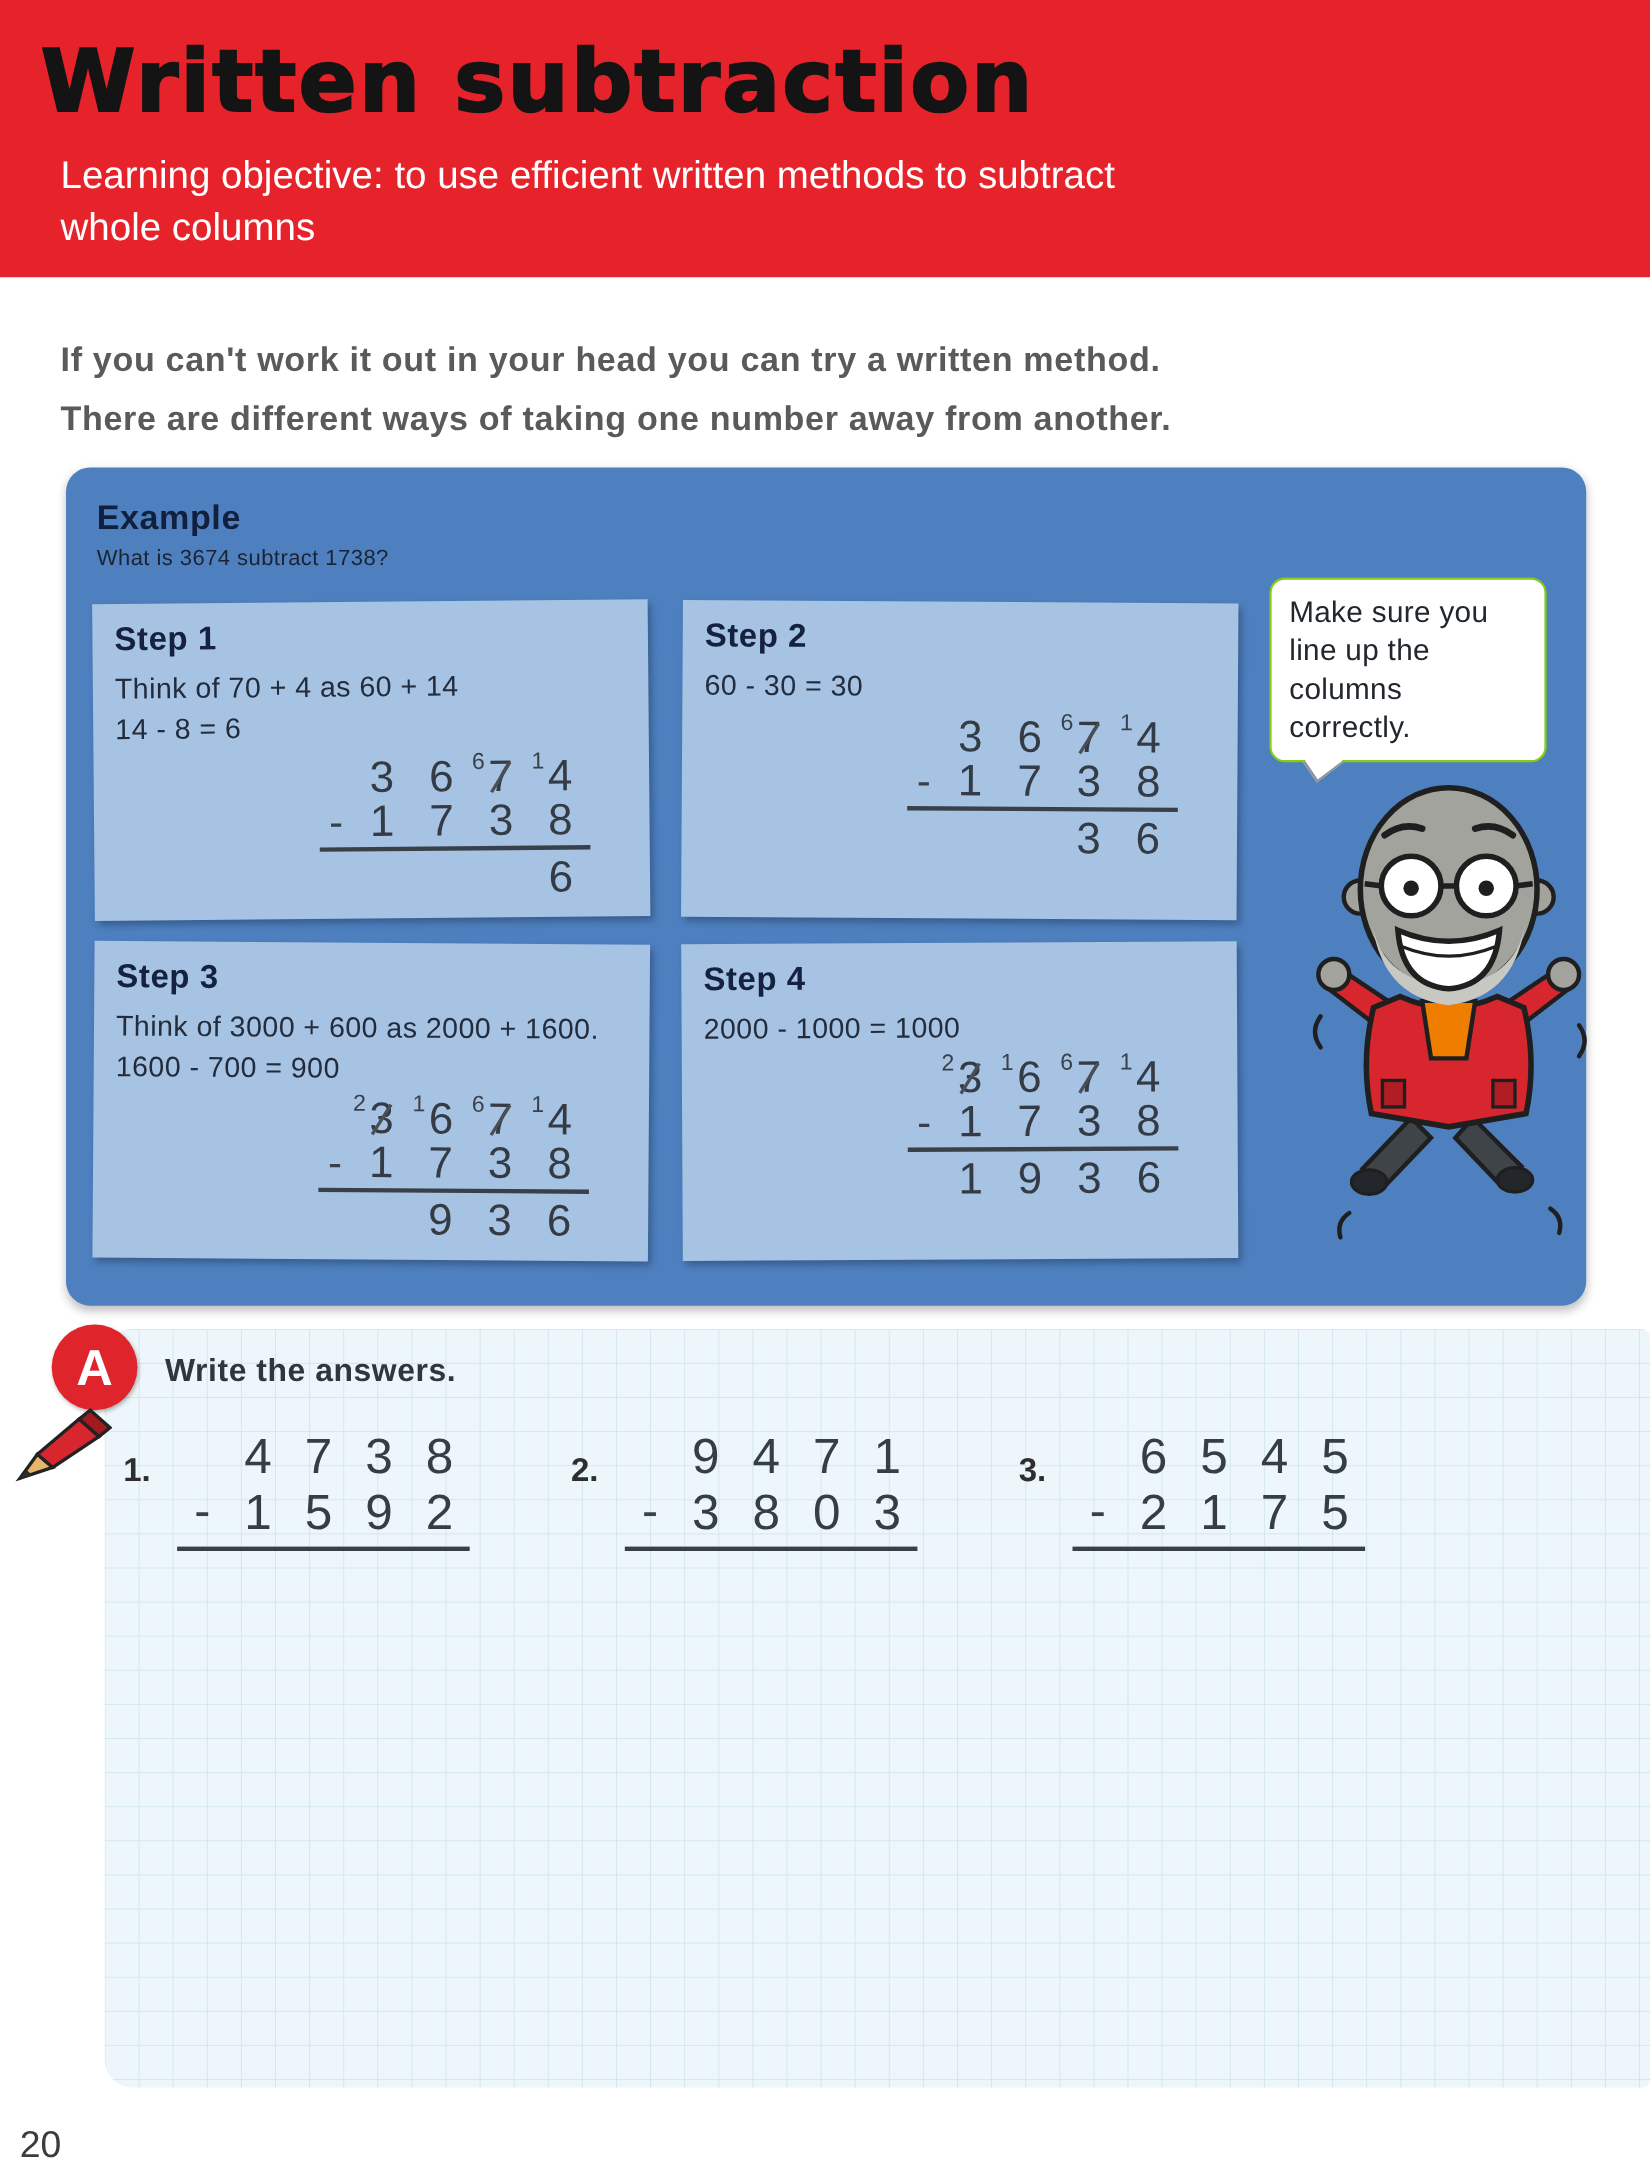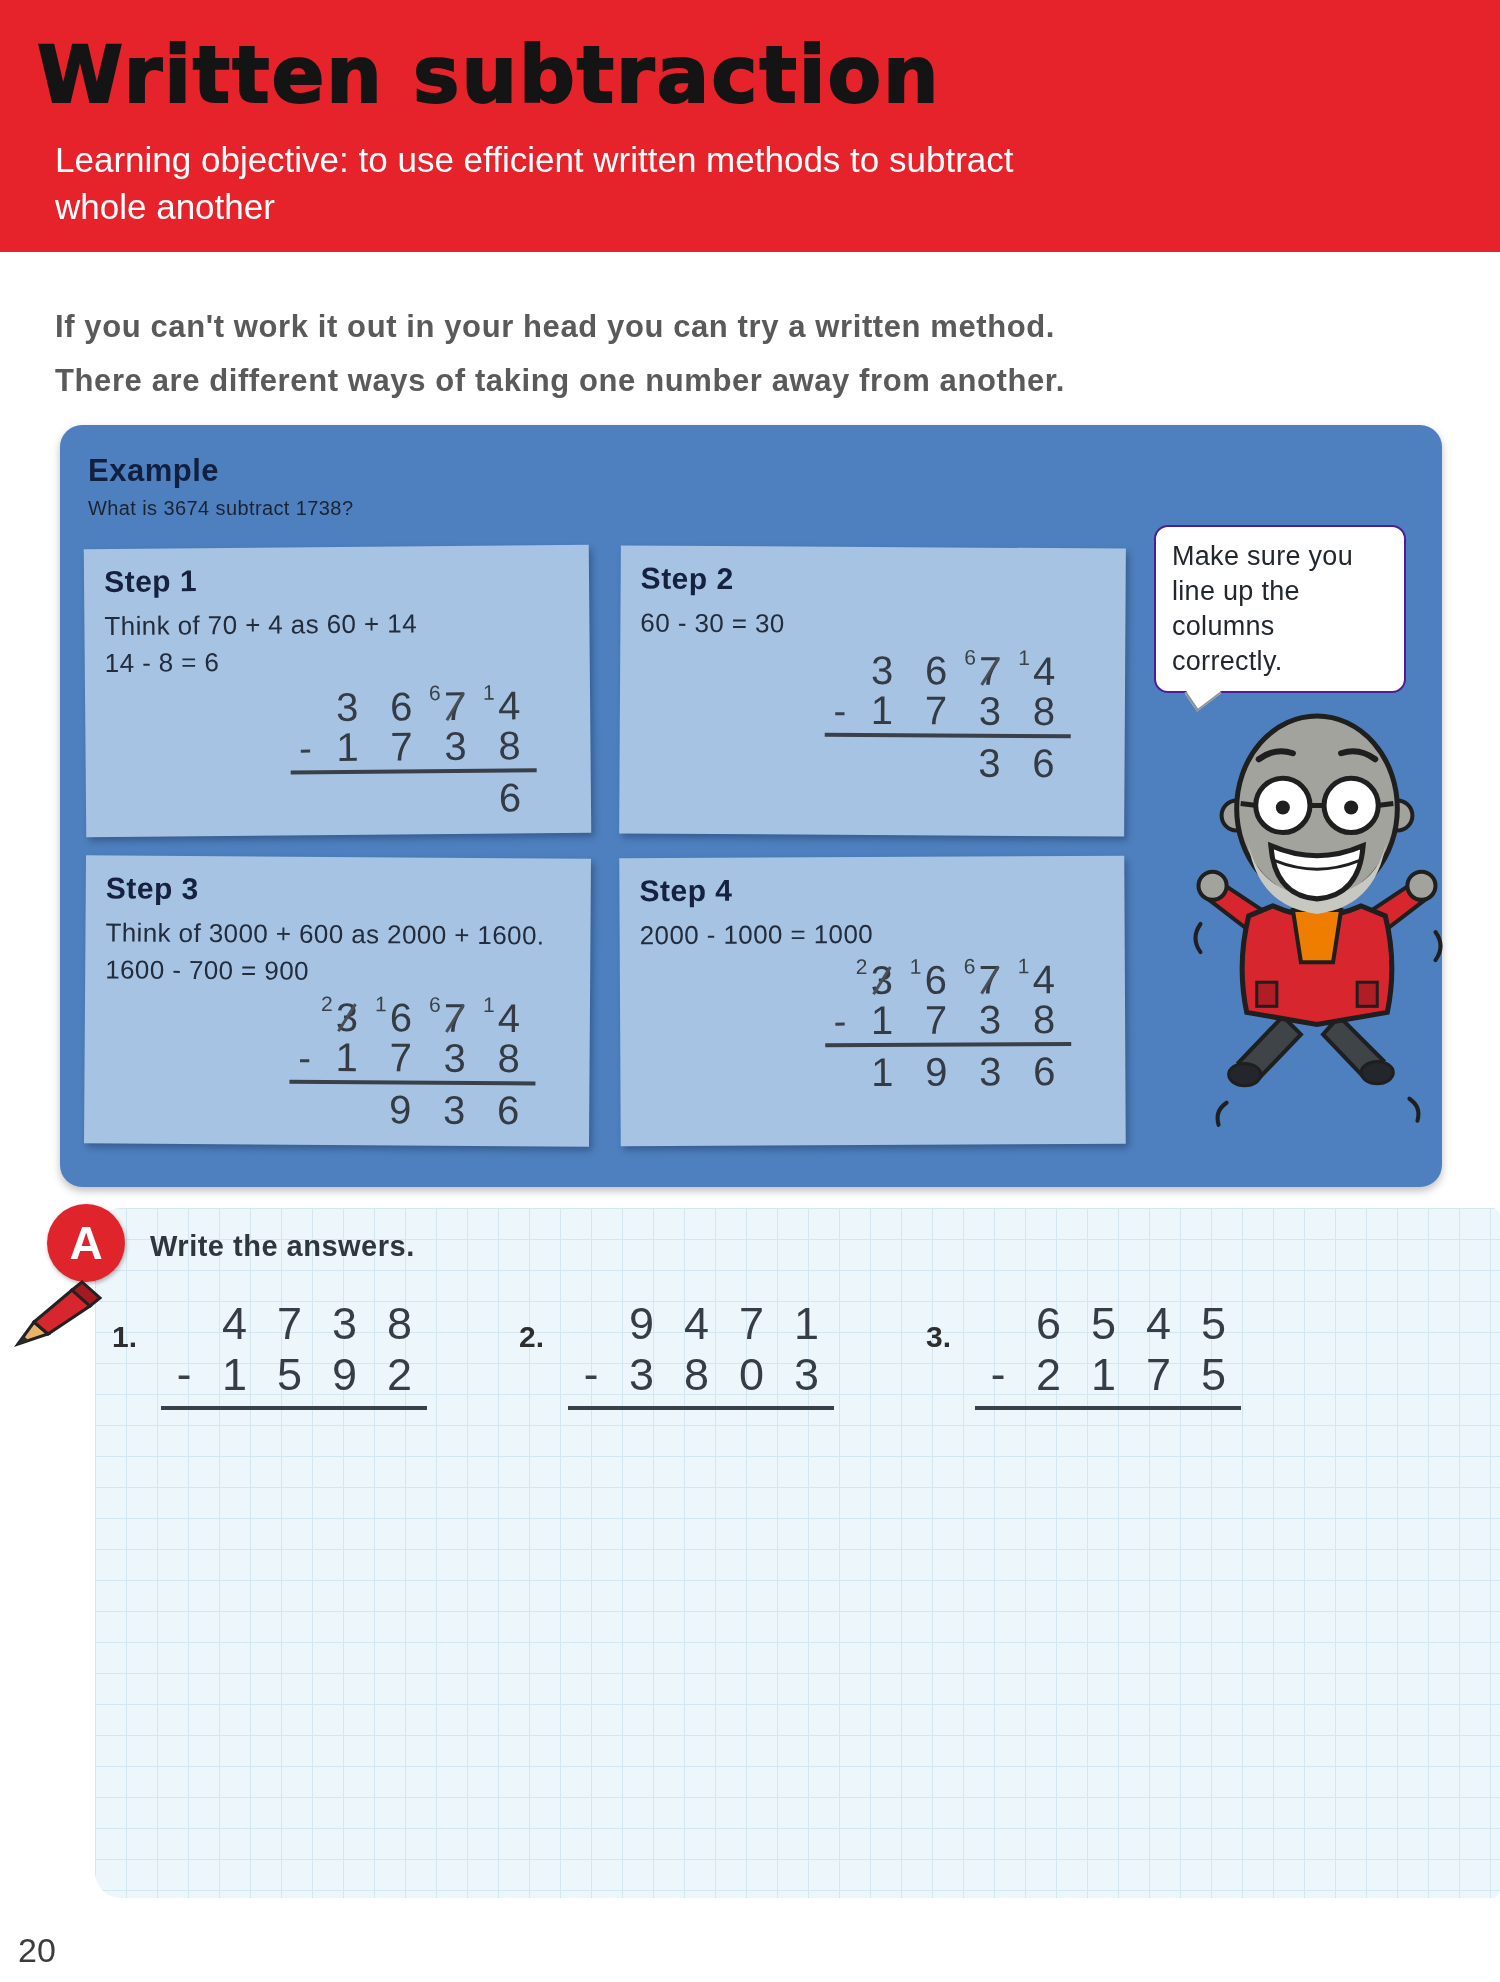"whole another" span { text: another -> columns }
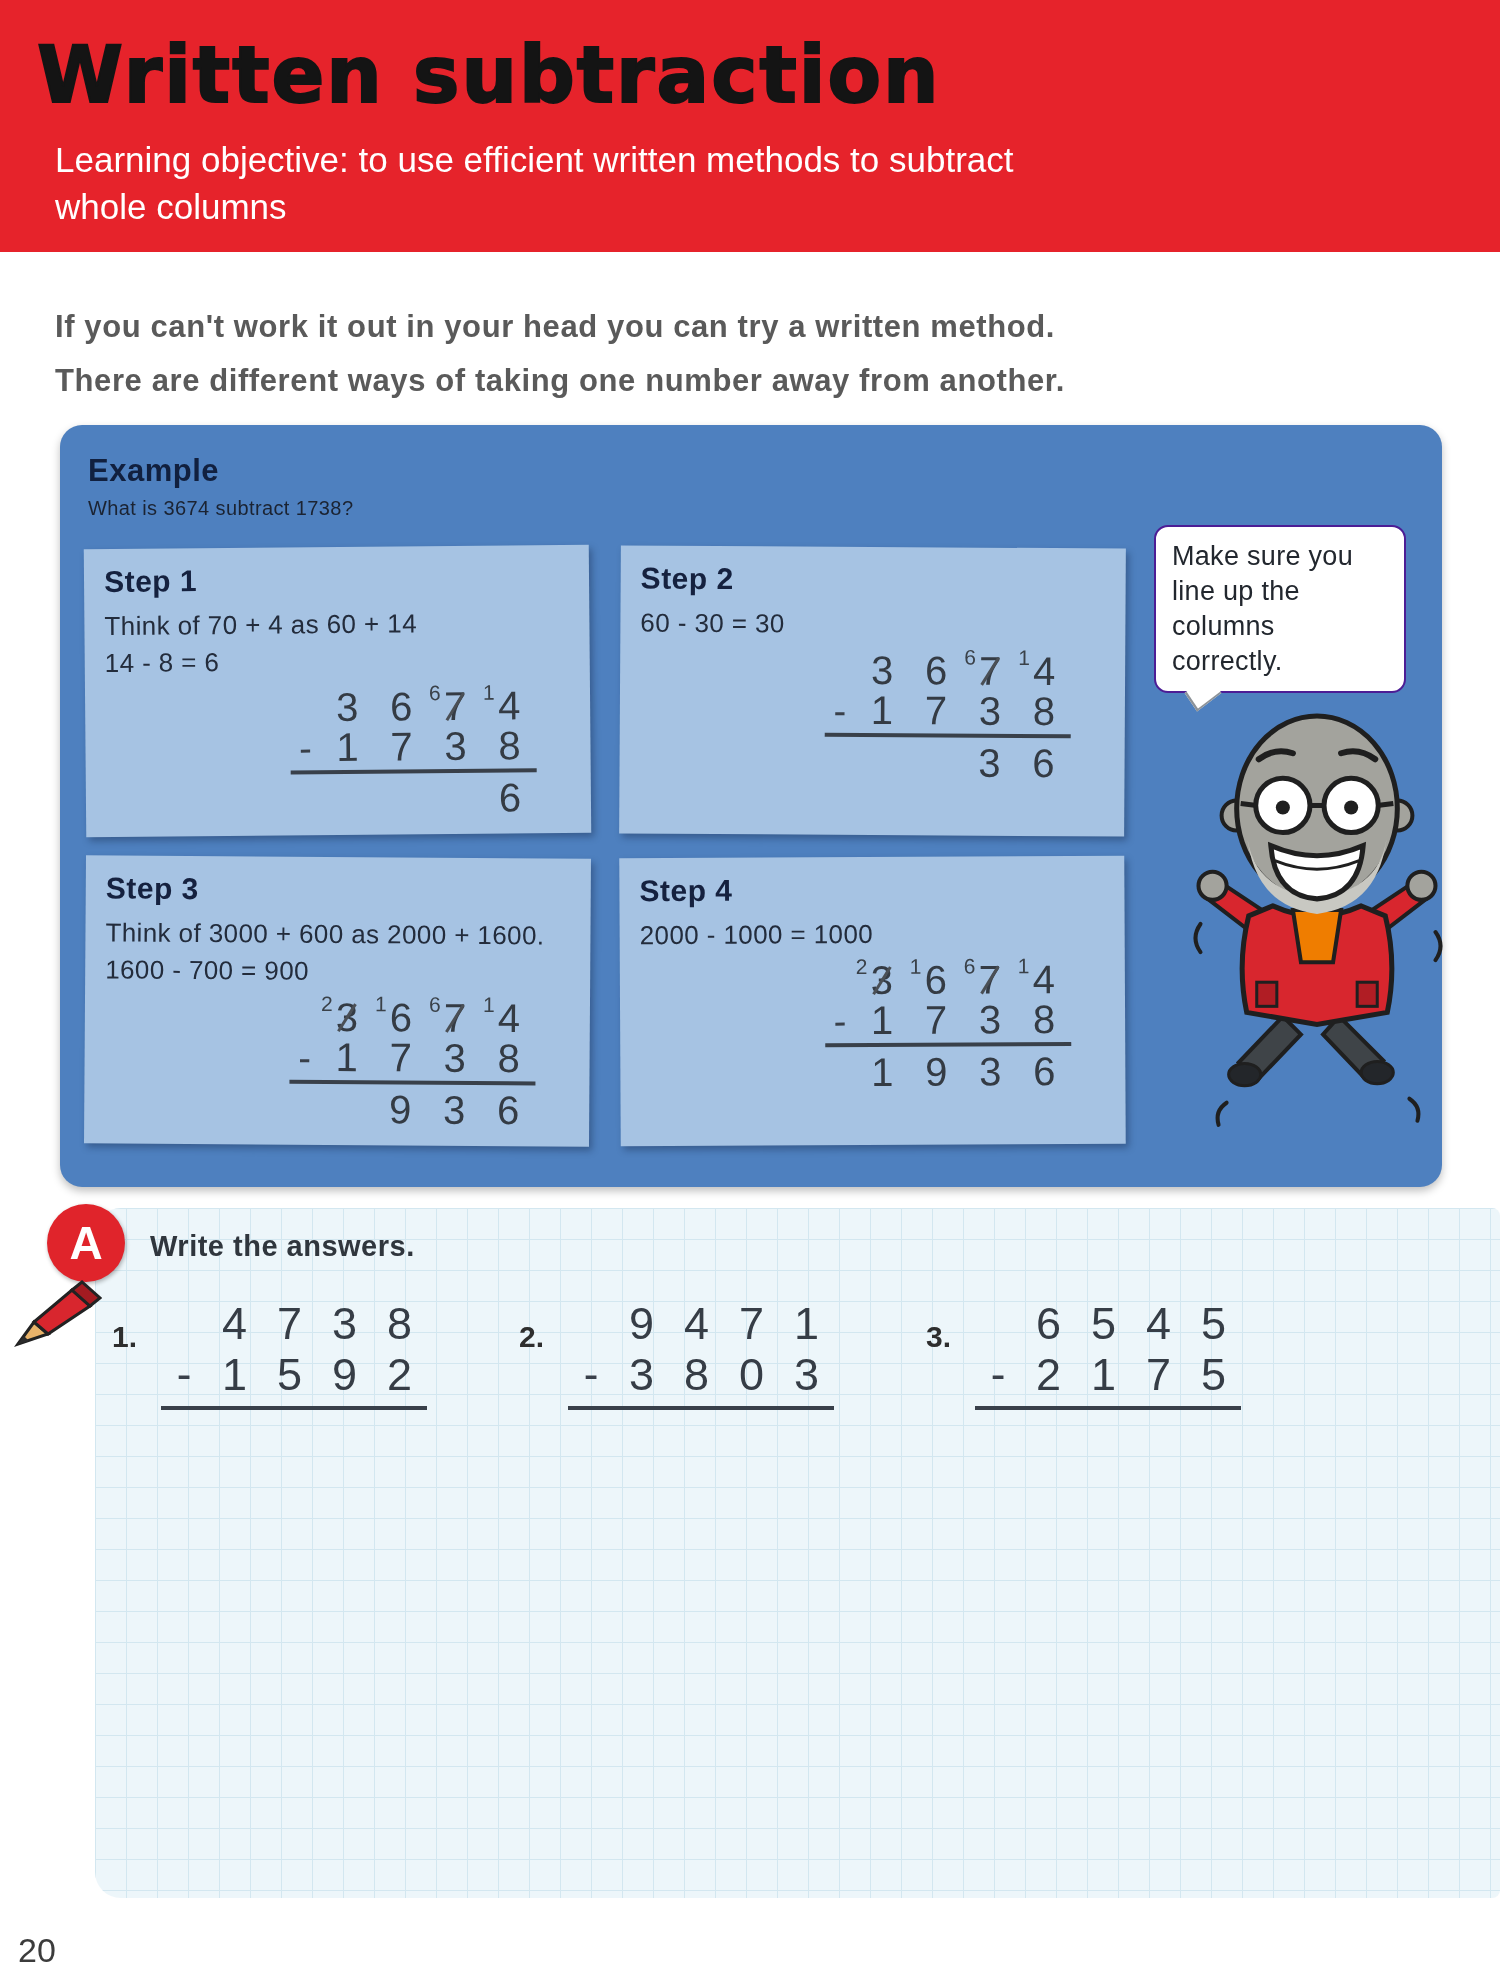"Make sure you line up" .speech-bubble { border: 2px solid #4c1d95 -> 2px solid #84cc16 }
